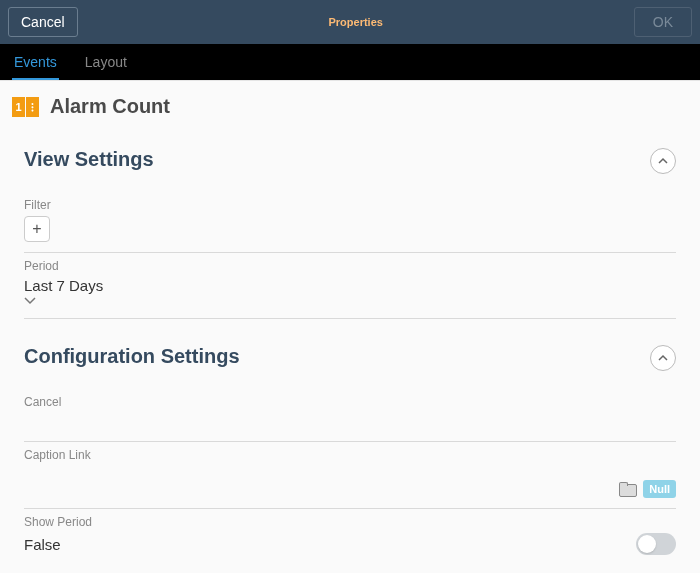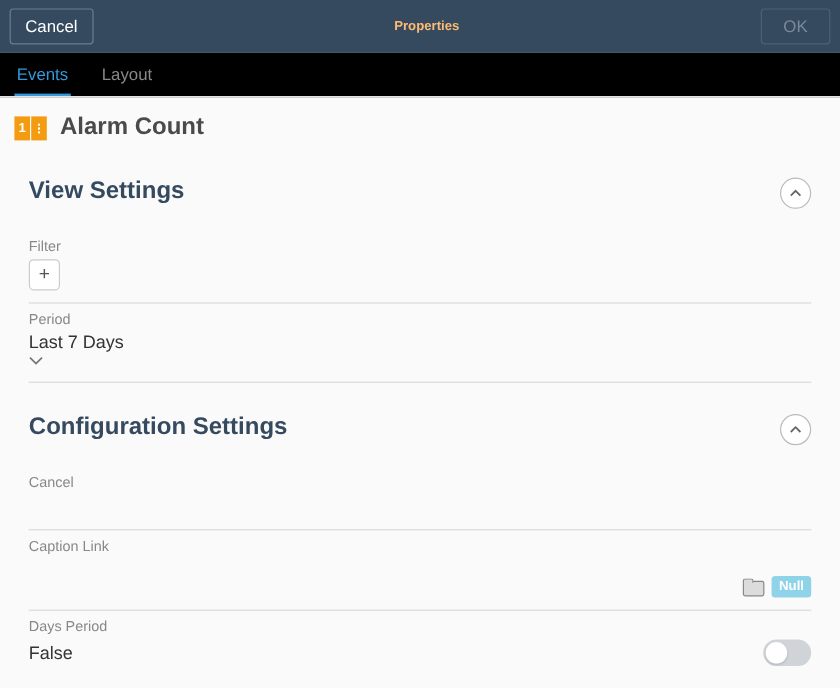"Days Period" div.field-label { text: Days -> Show }
